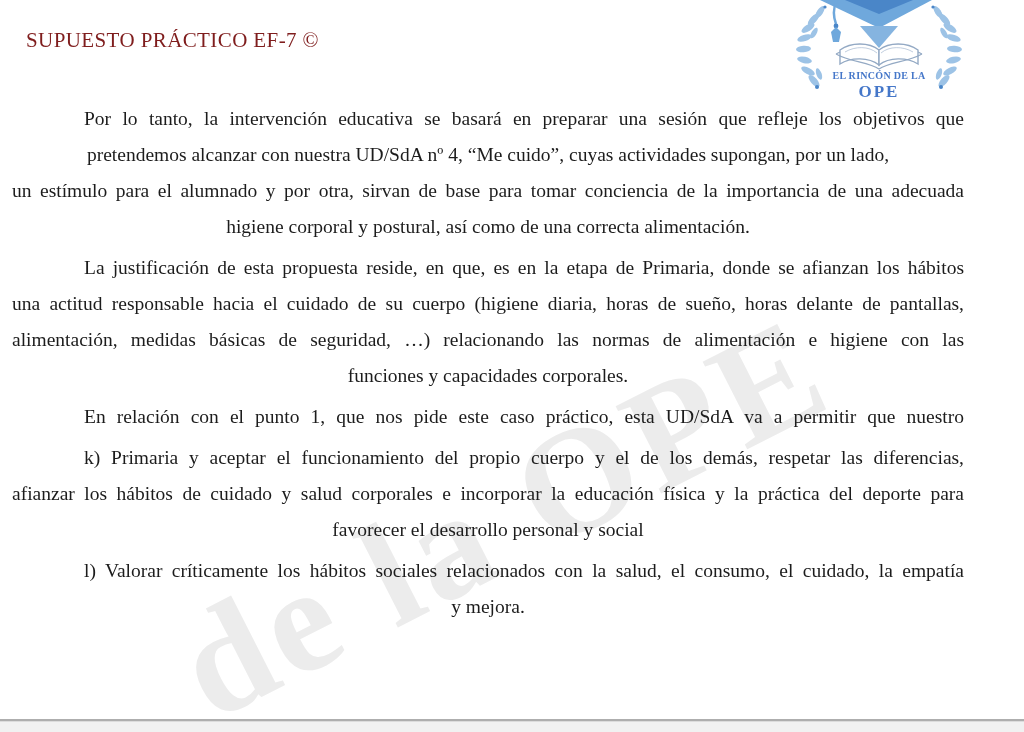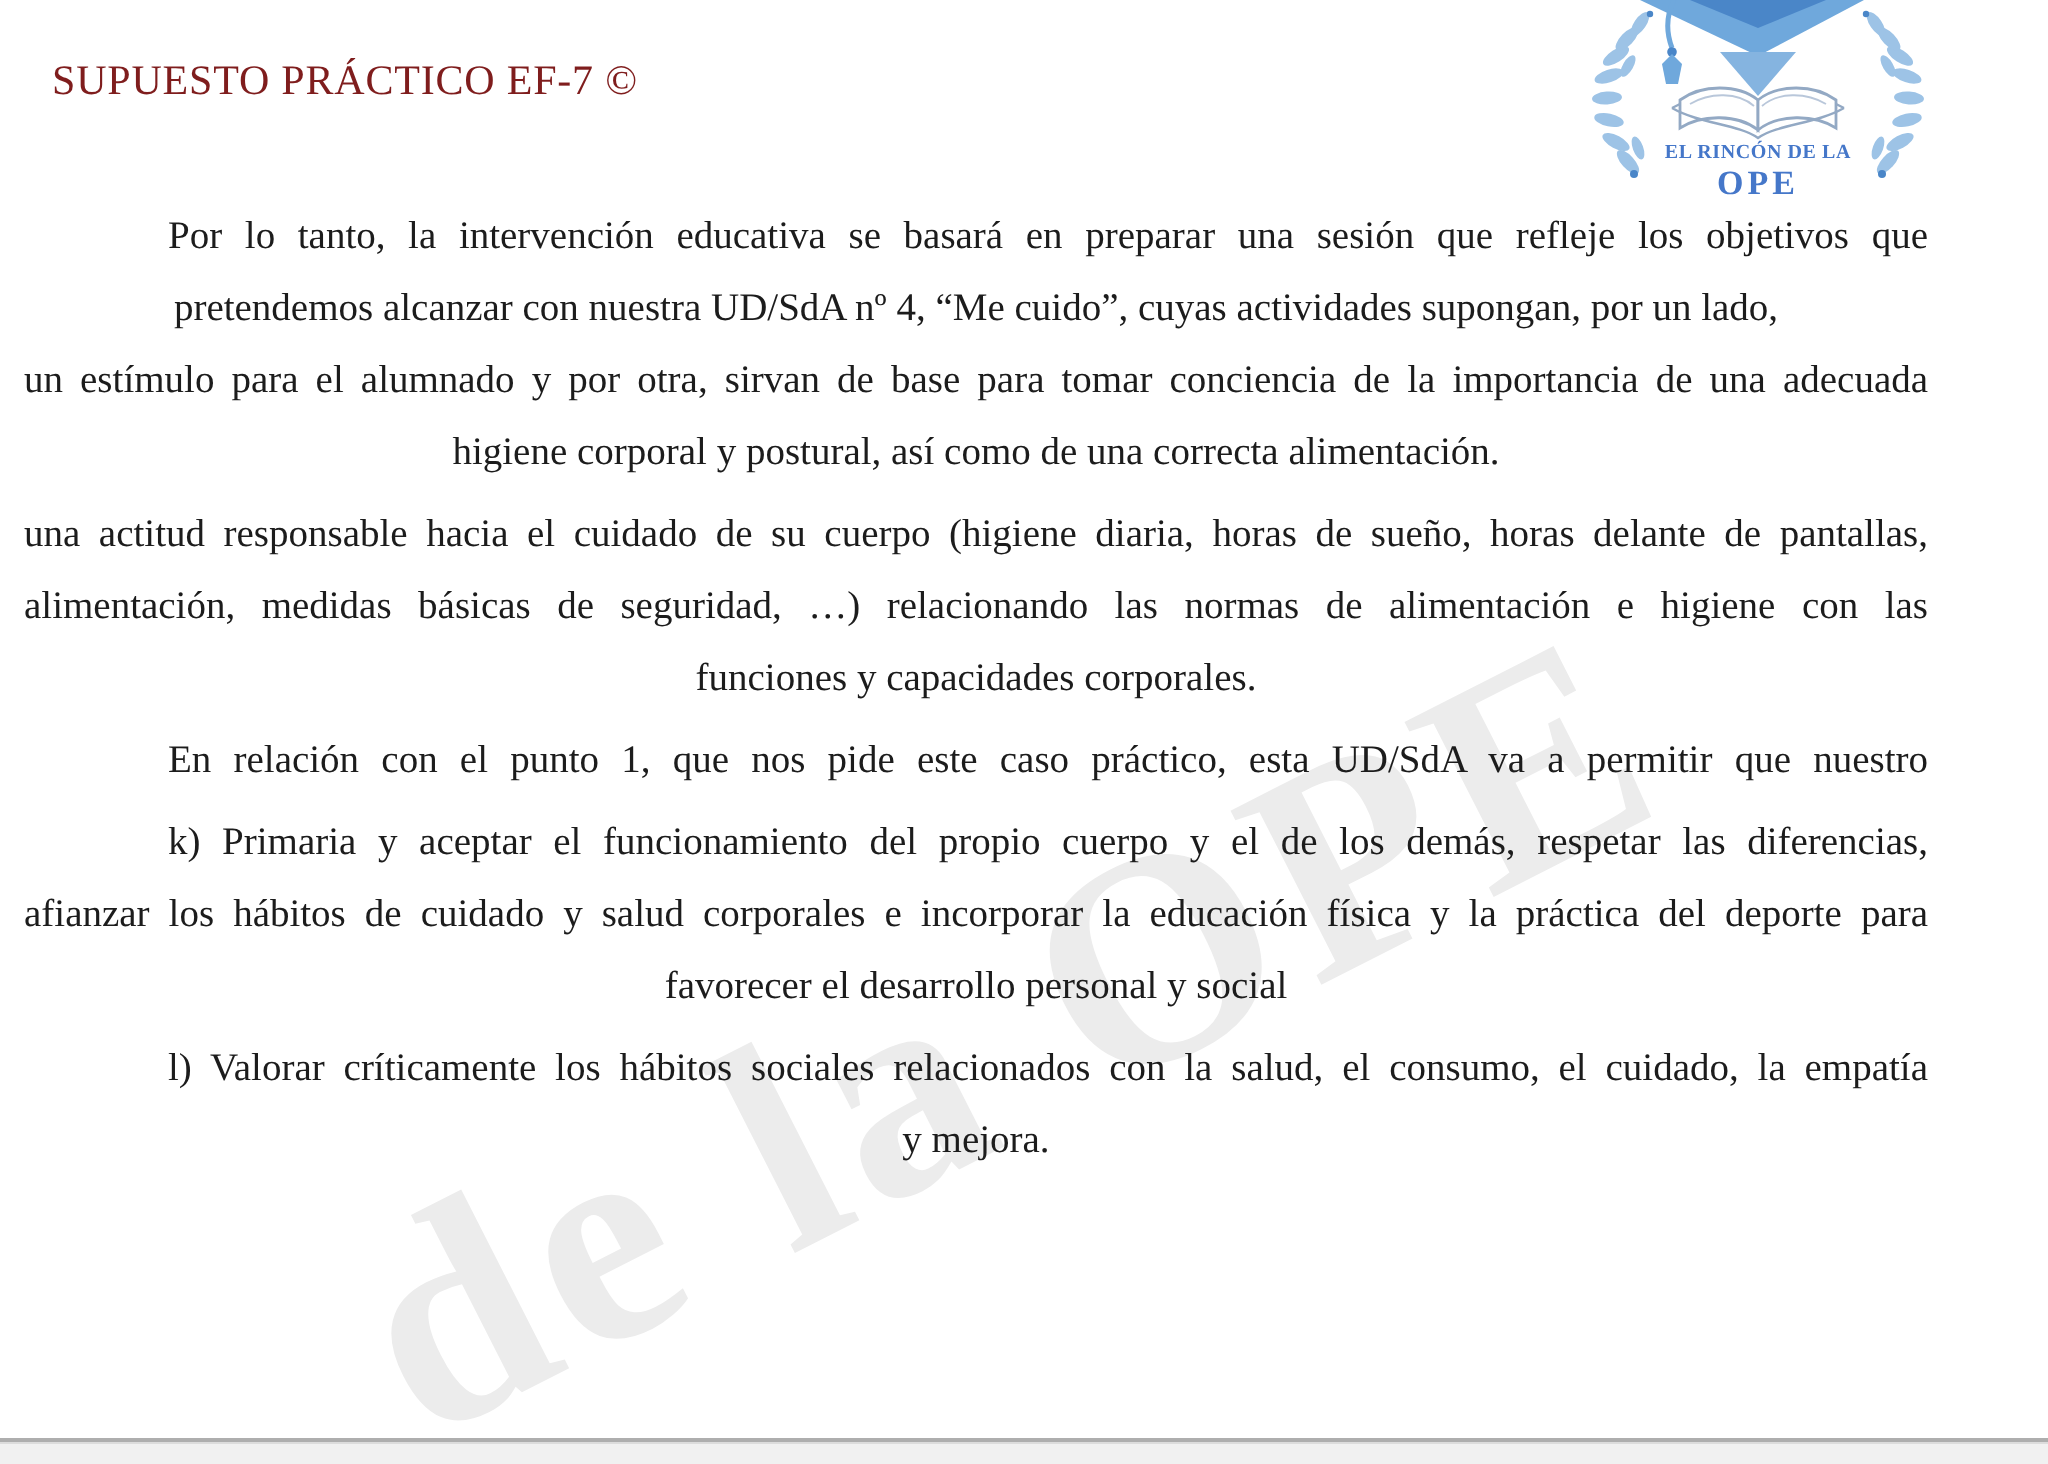"La justificación de esta propuesta" div.line { html: none -> <div><span>La justificación de esta propuesta reside, en que, es en la etapa de Primaria, donde se afianzan los hábitos</span></div> }
